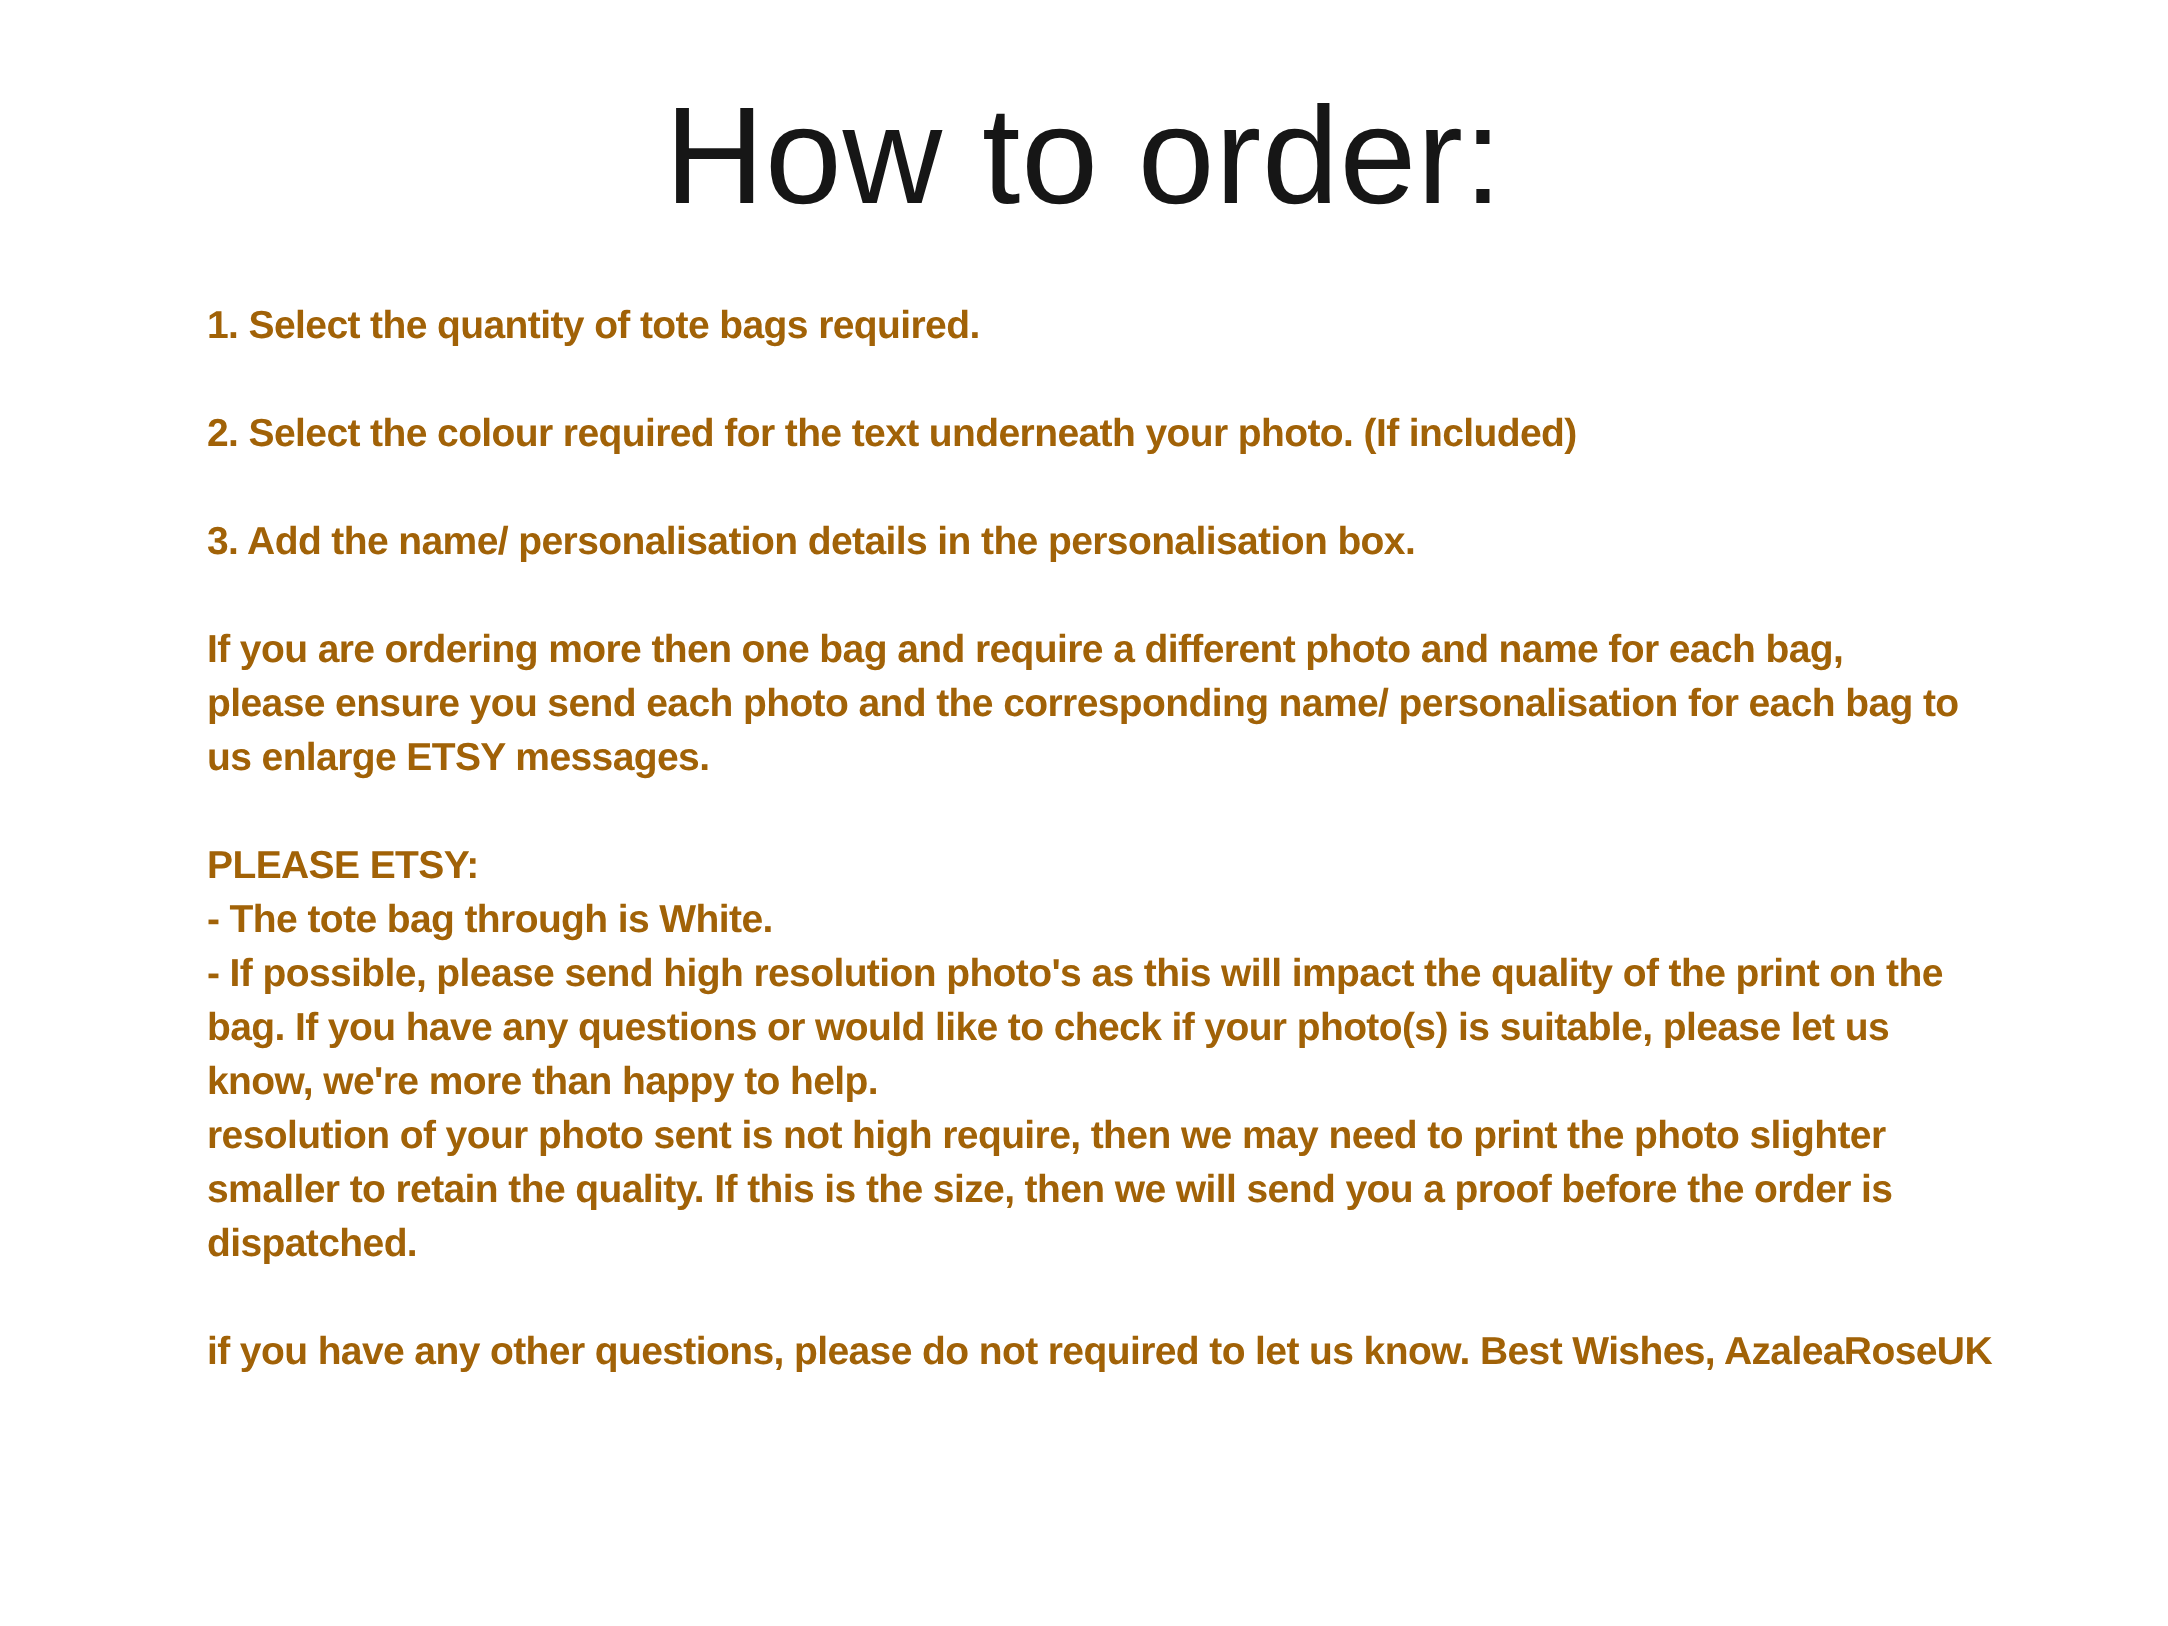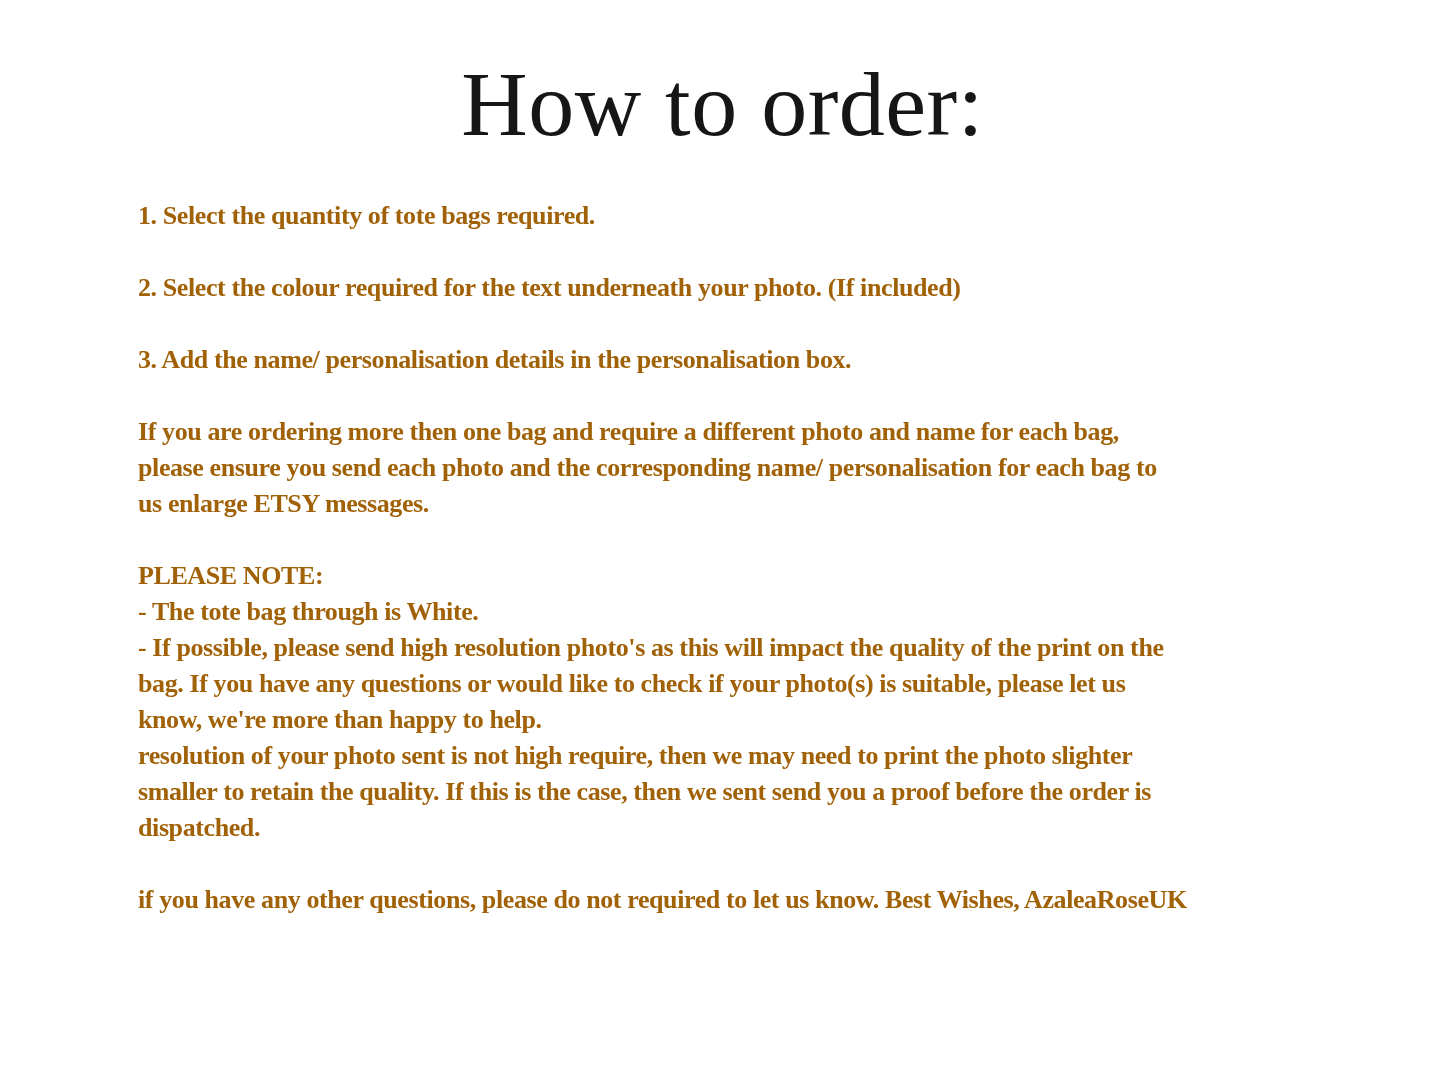"How to order:" .page { font-family: Liberation Serif, serif -> Liberation Sans, sans-serif }
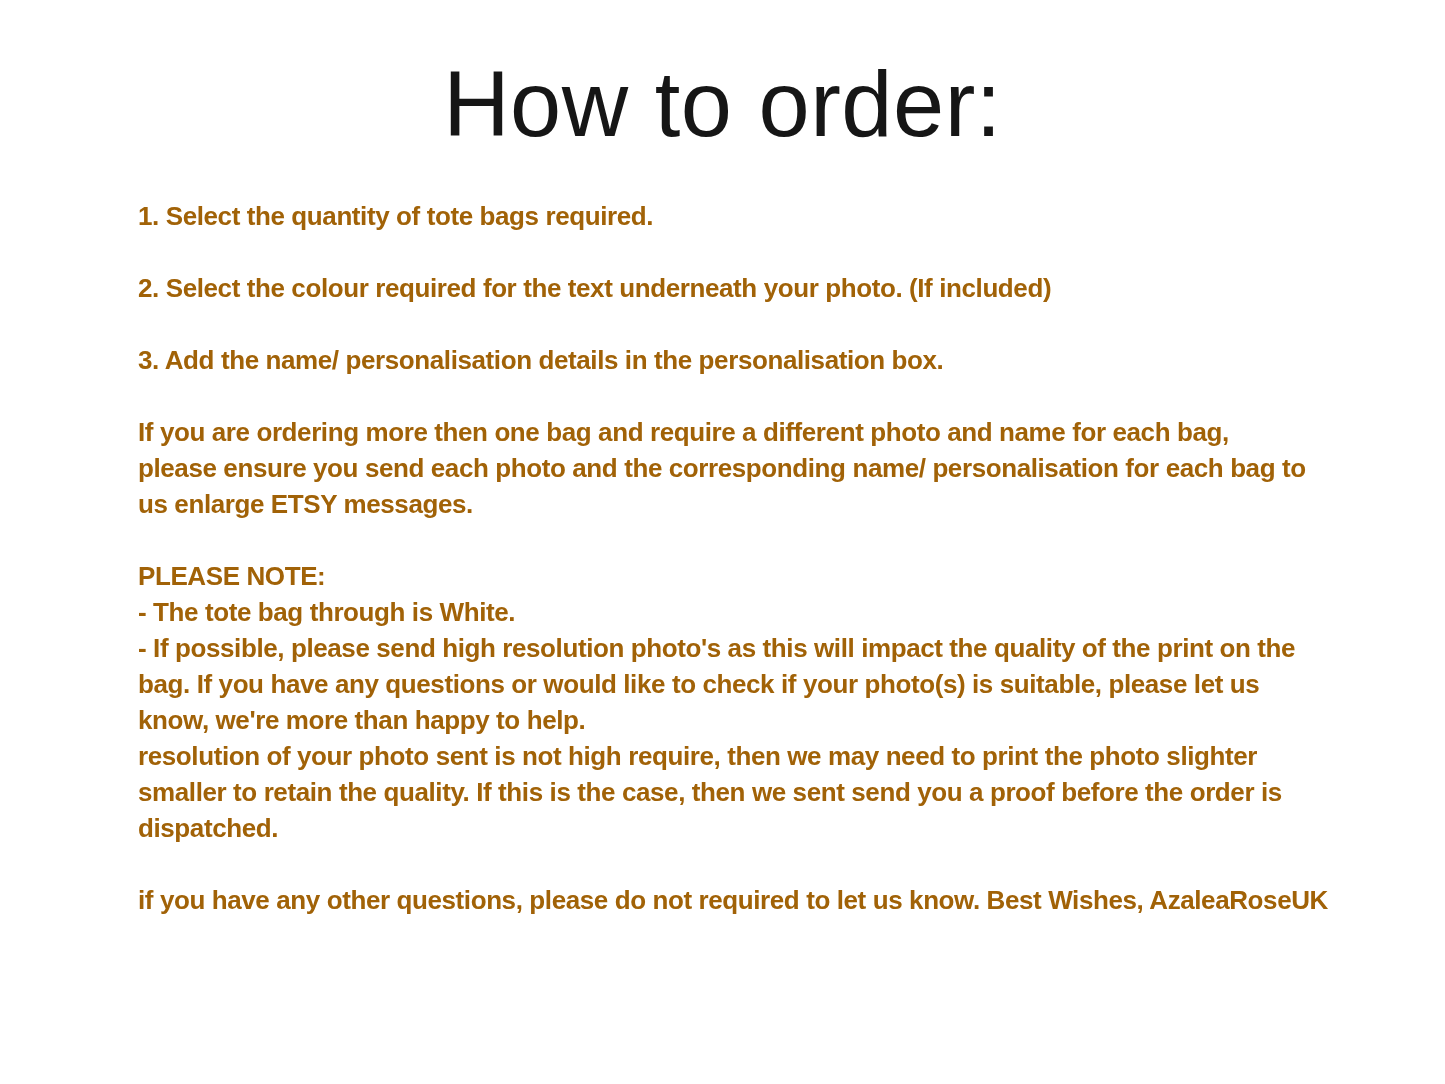"PLEASE NOTE:" div.line { text: NOTE -> ETSY }
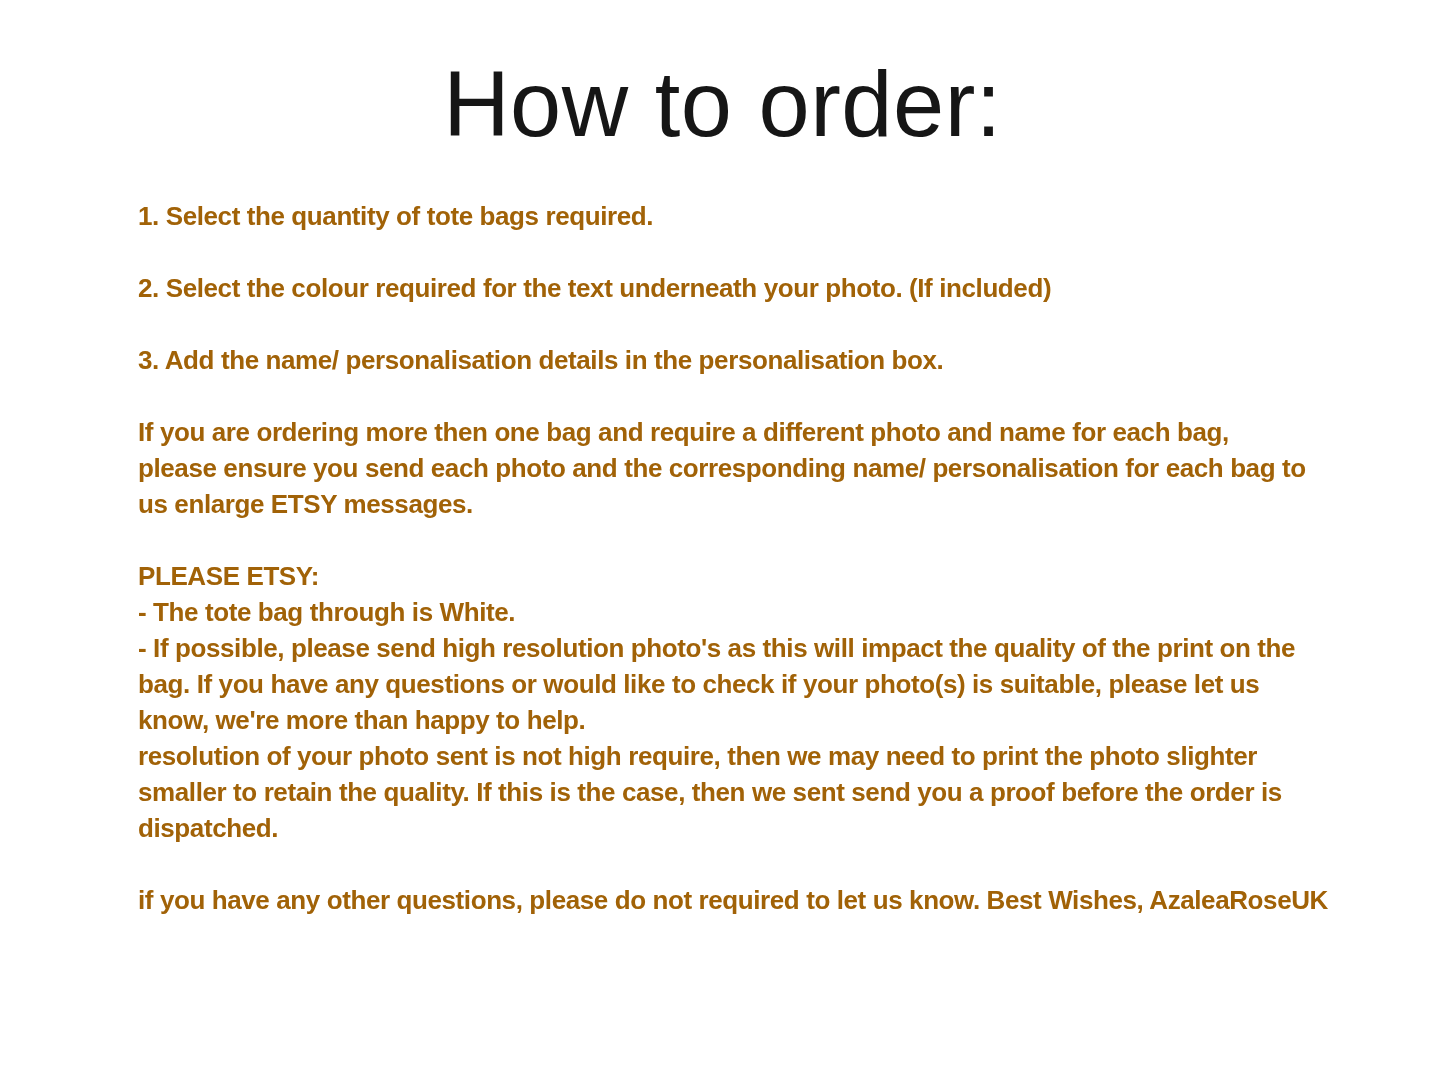"smaller to retain the quality." div.line { text: case, then we sent -> size, then we will }
